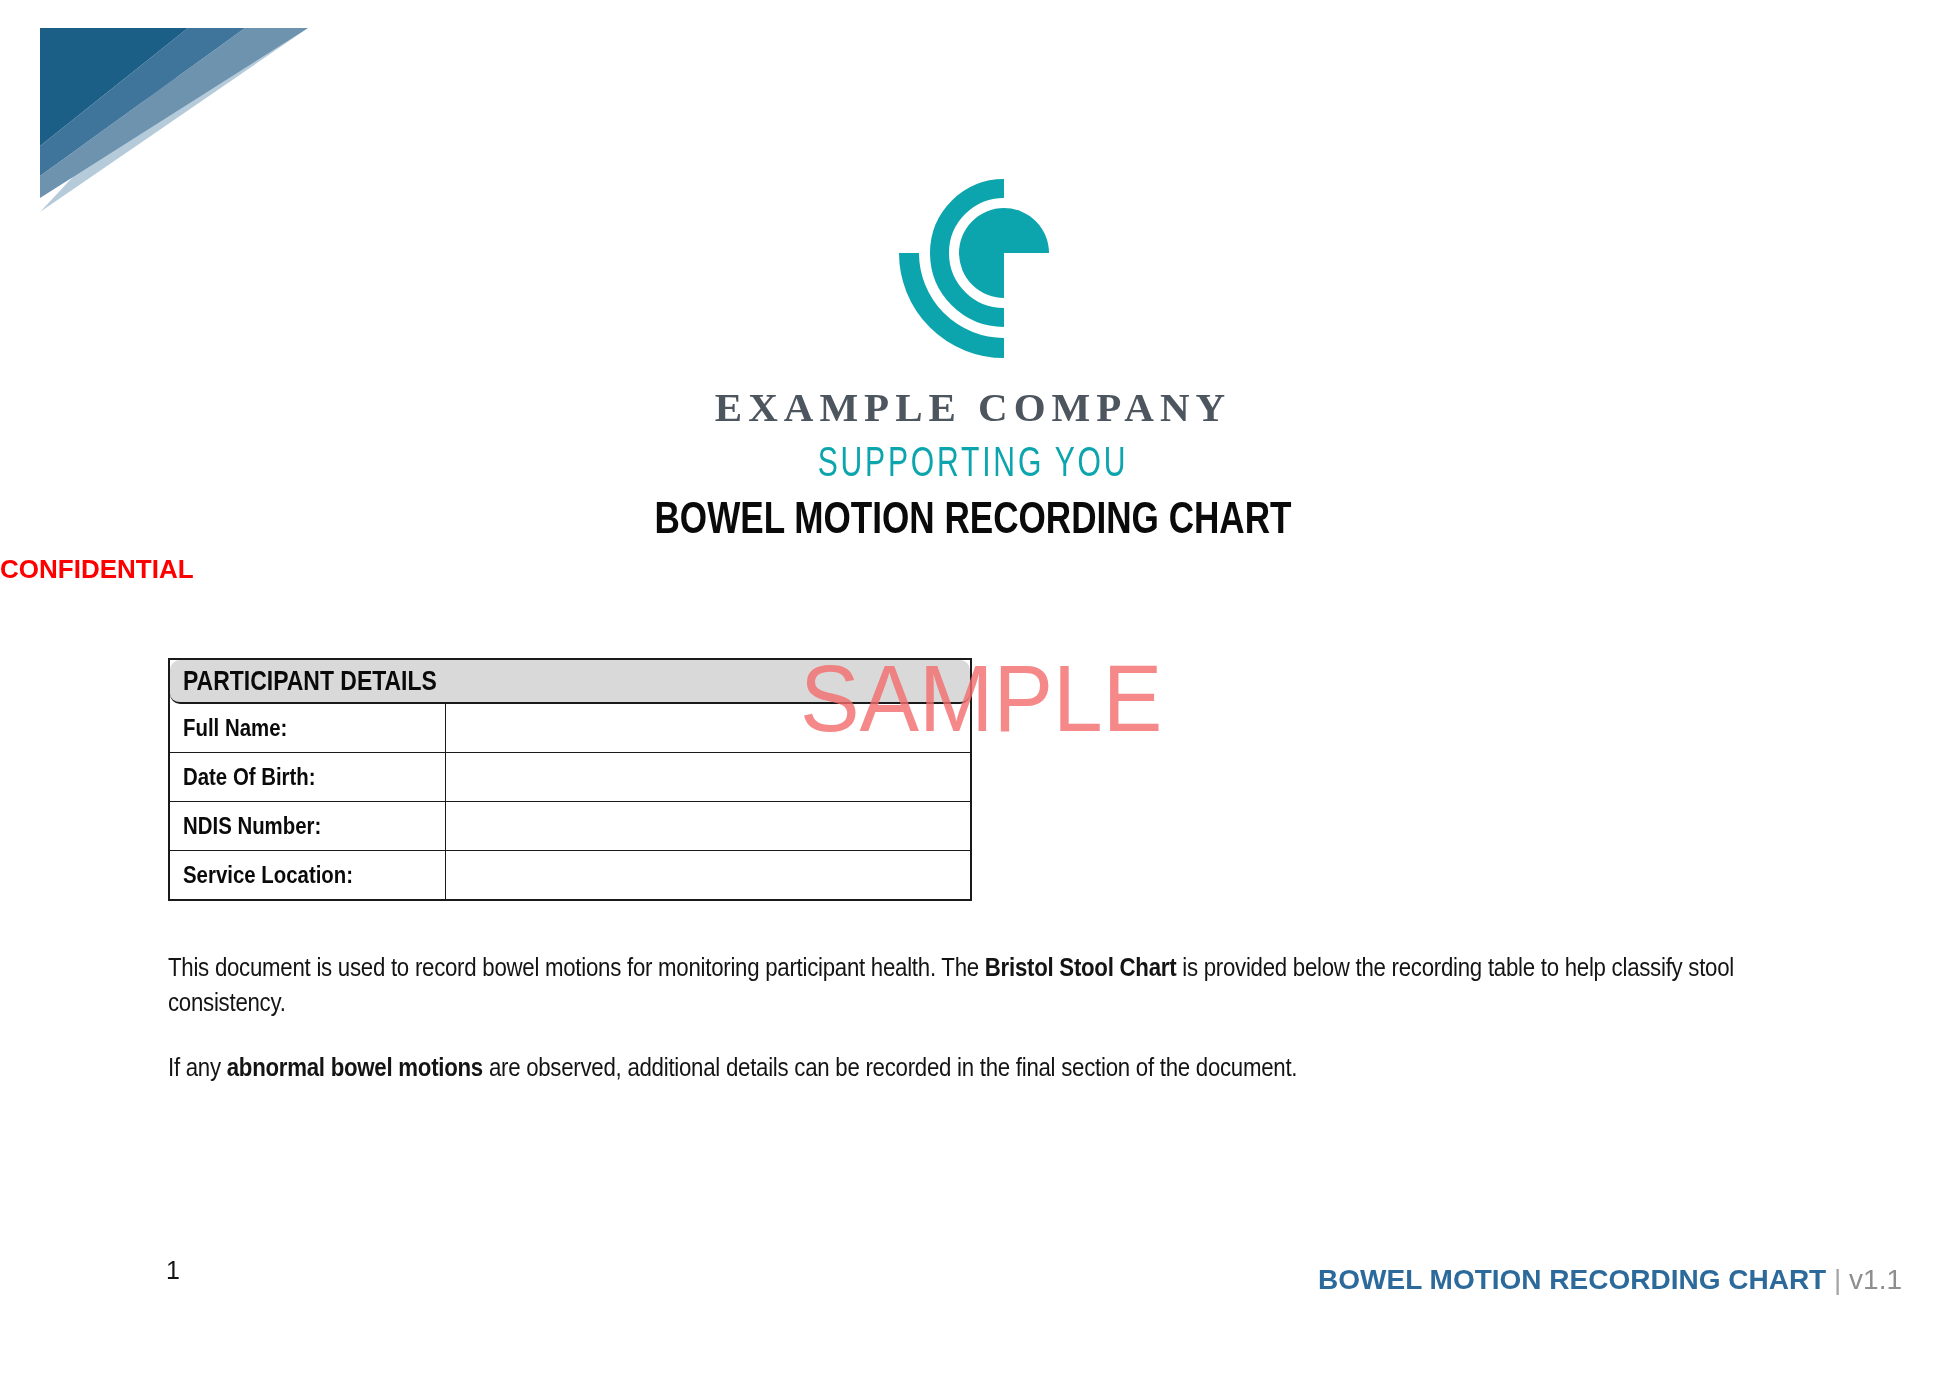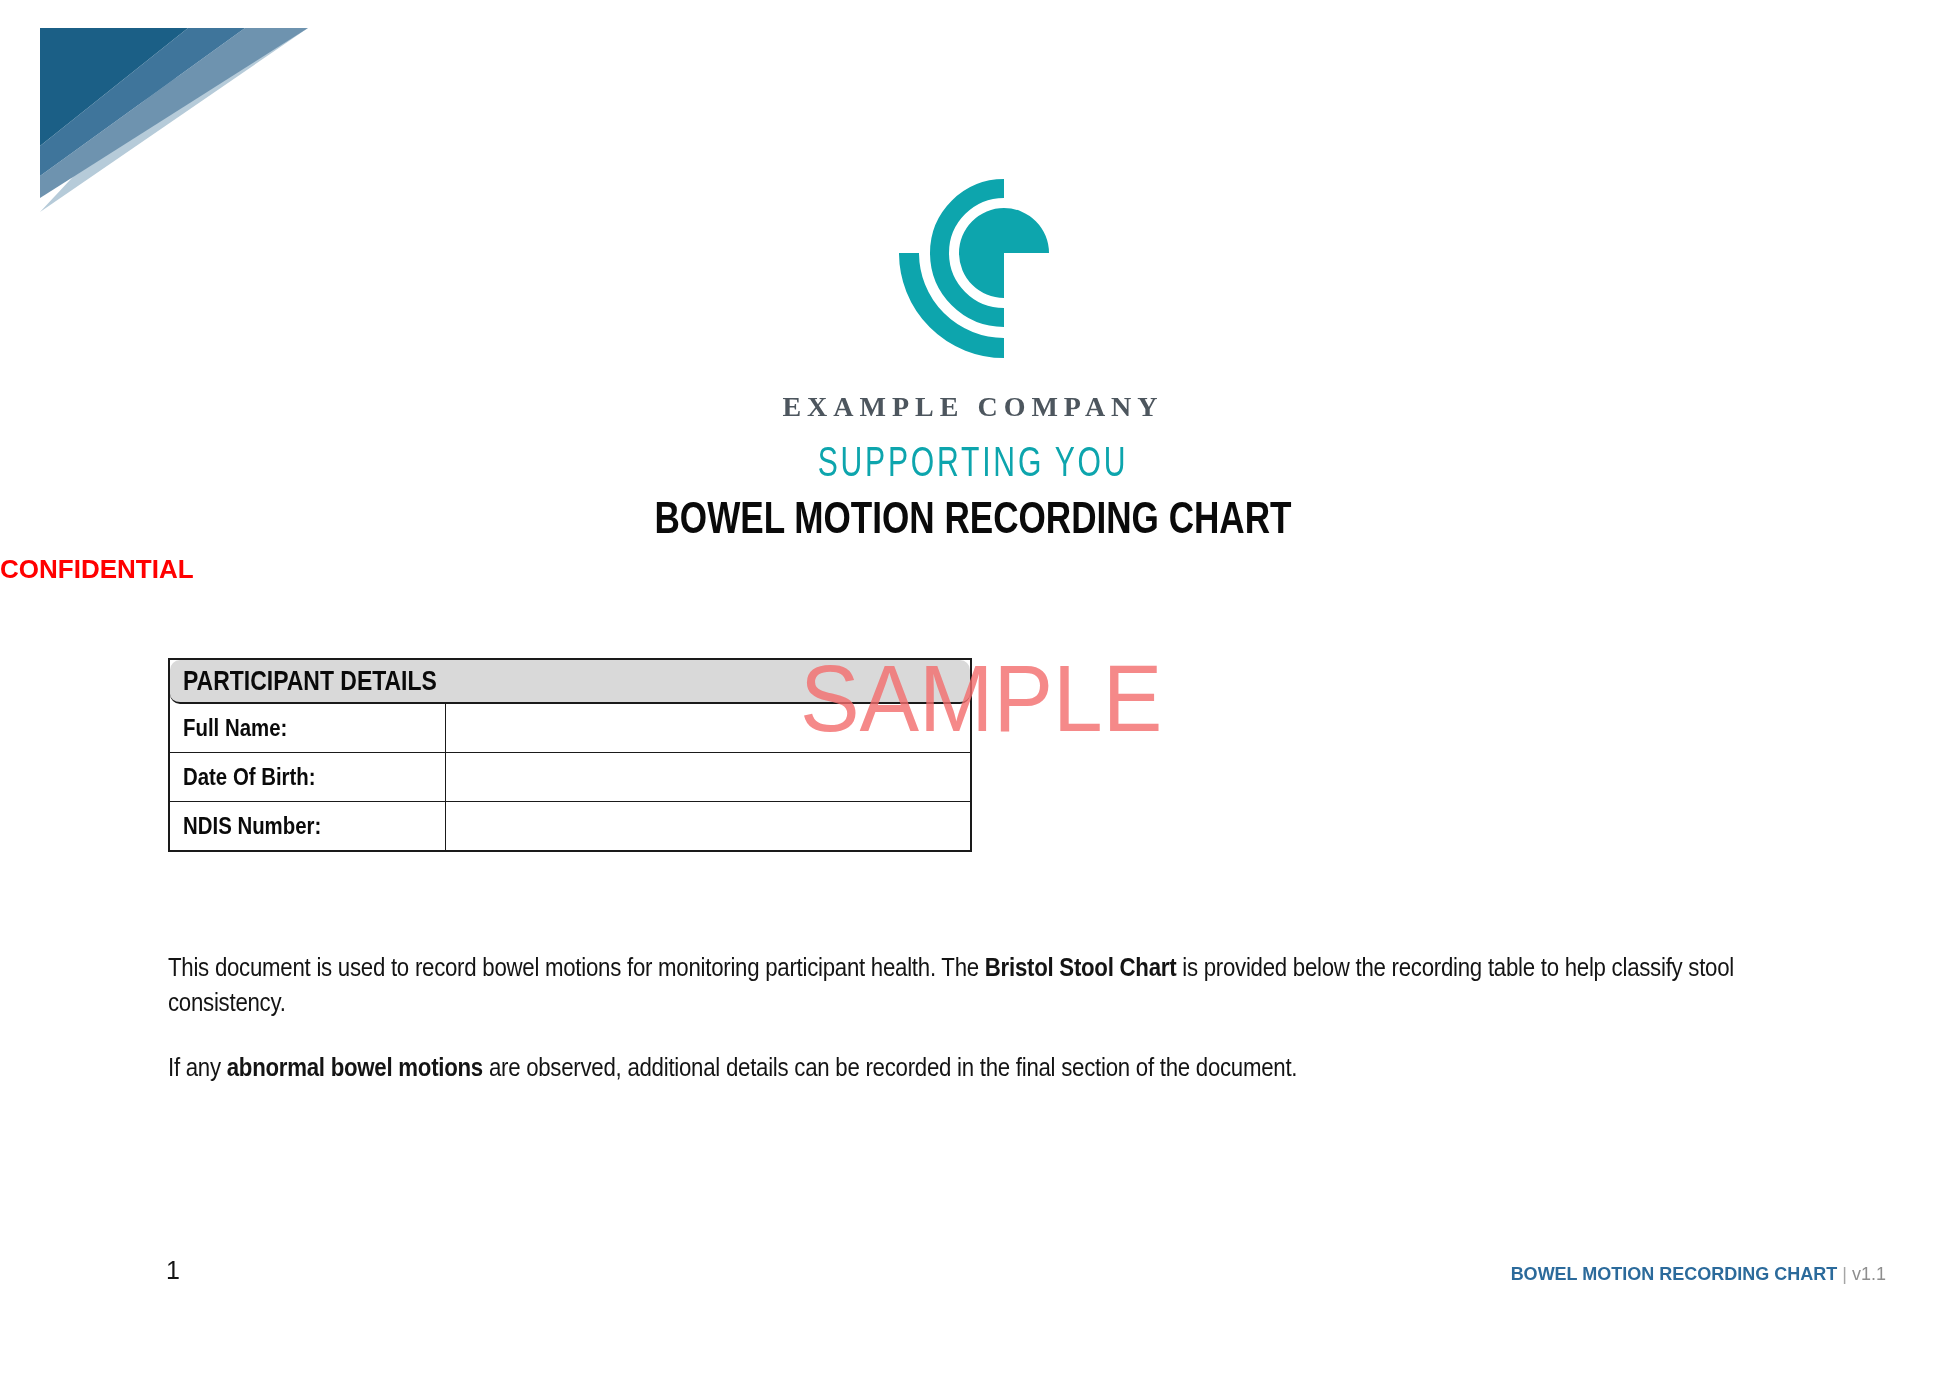"EXAMPLE COMPANY" .company-name { font-size: 28px -> 41px }
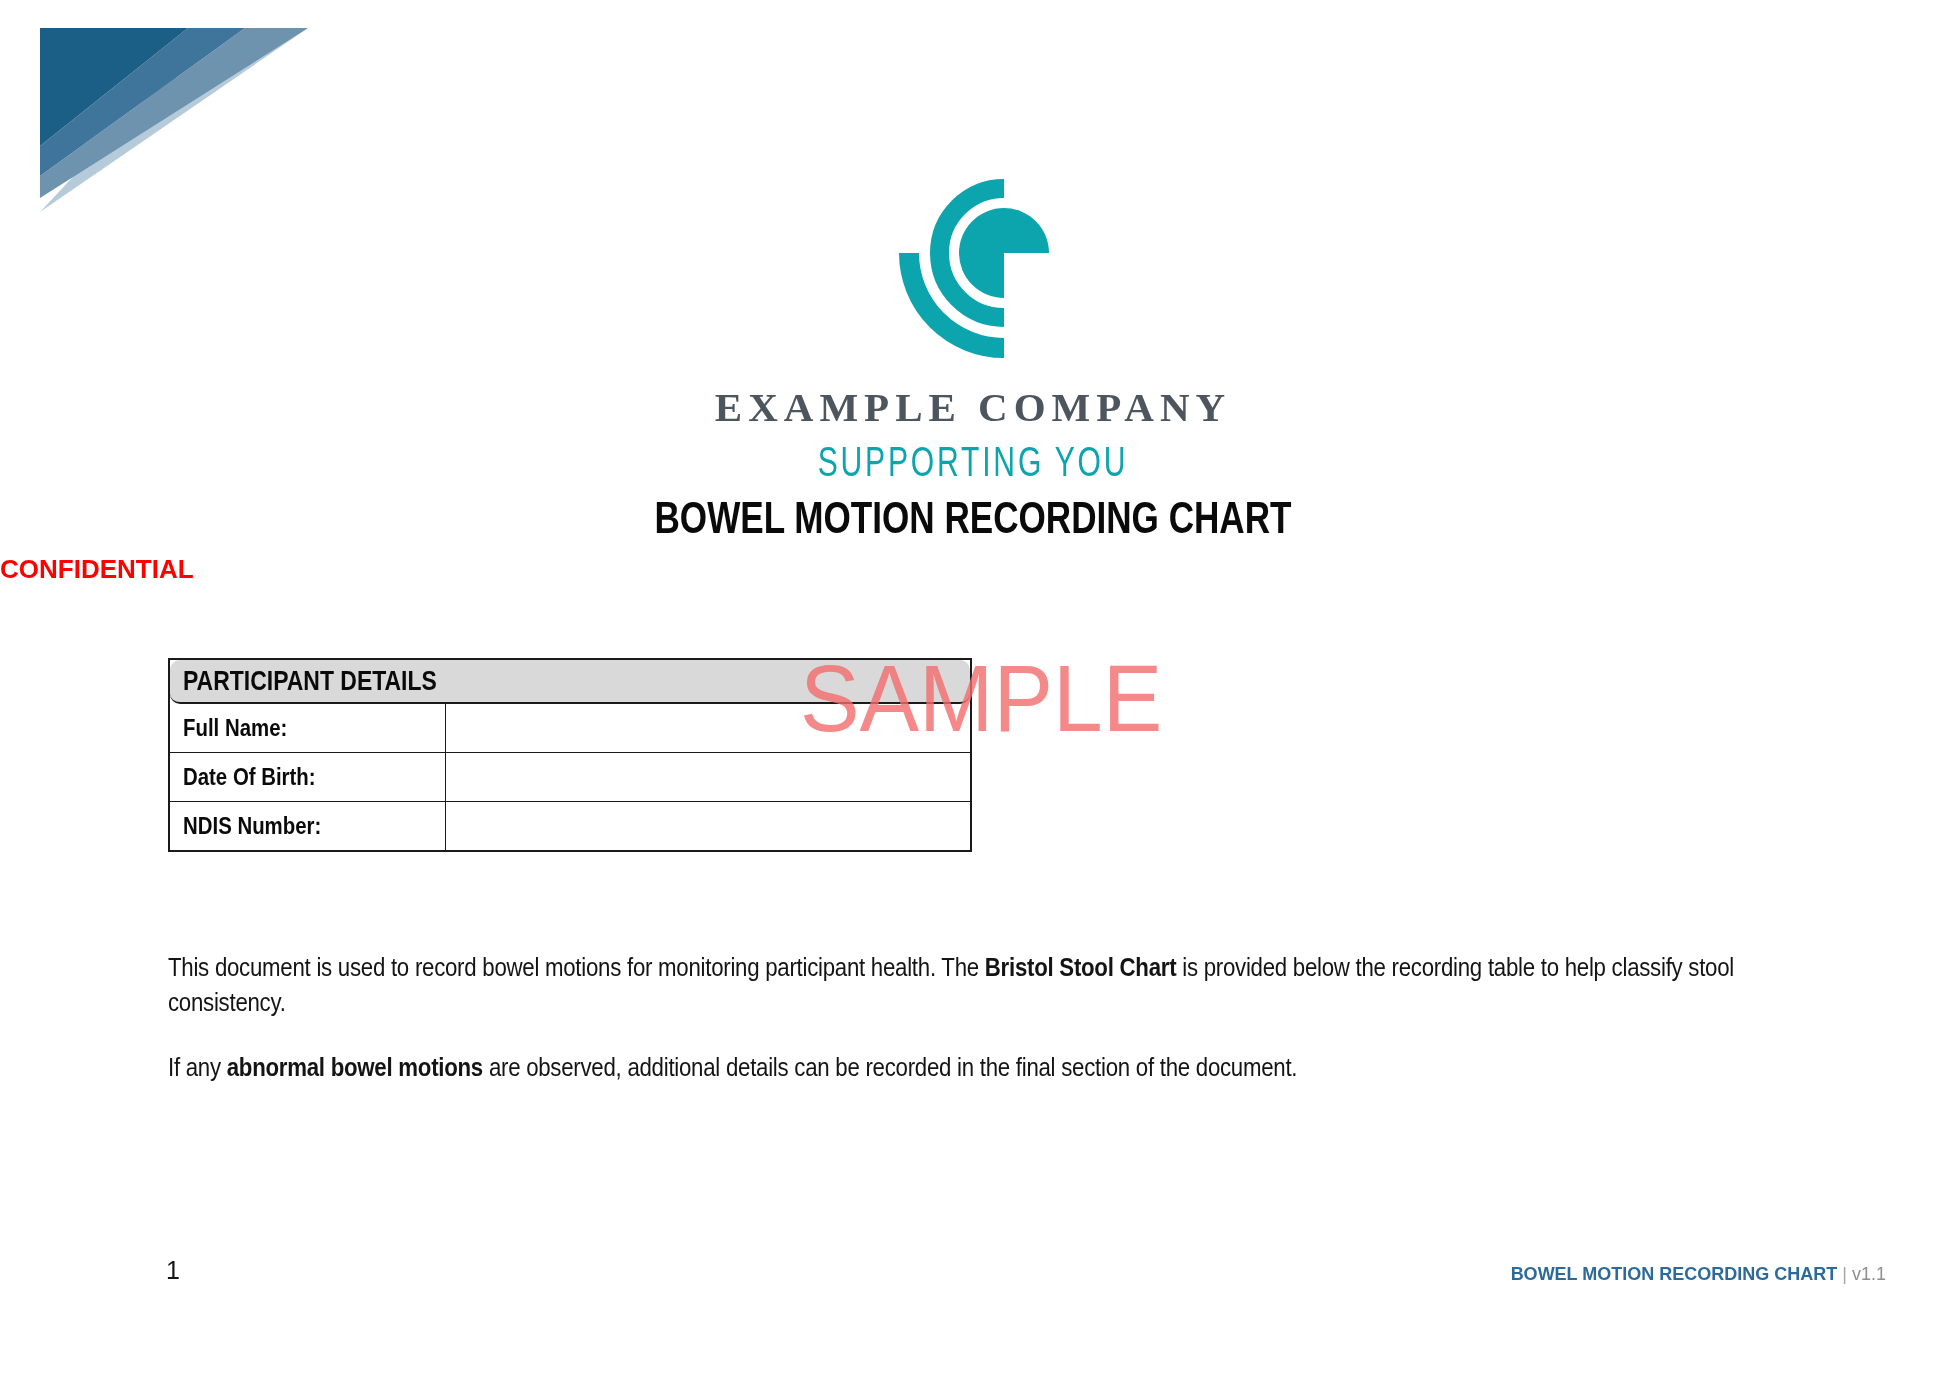"Service Location:" div.pt-row { html: none -> <div> <div> <span>Service Location:</span> </div> <div></div> </div> }
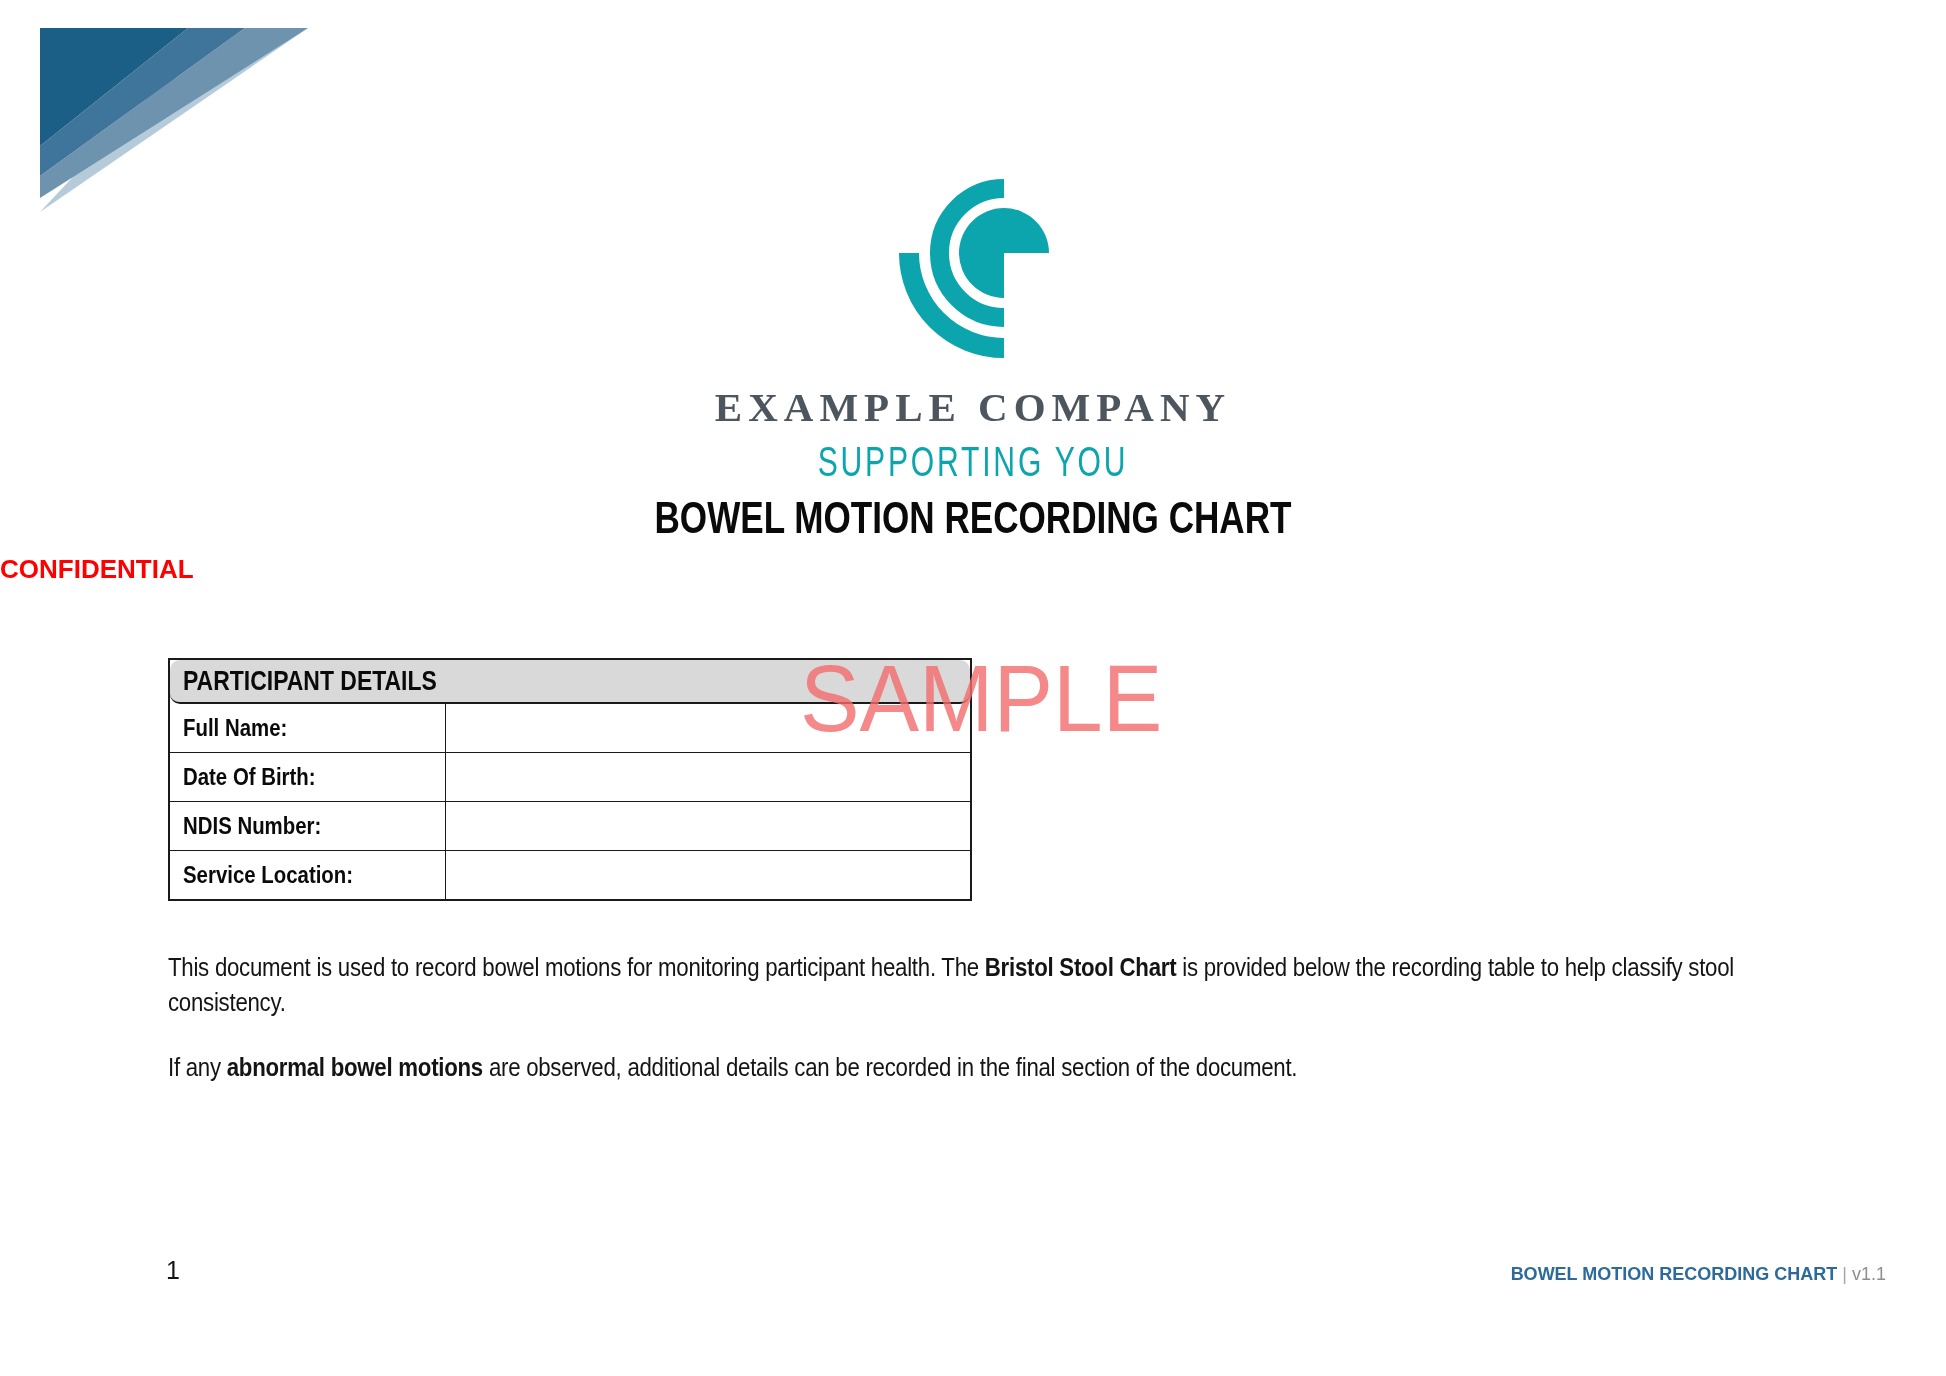"BOWEL MOTION RECORDING CHART |" .footer-right { font-size: 18px -> 28px; right: 60px -> 44px }
